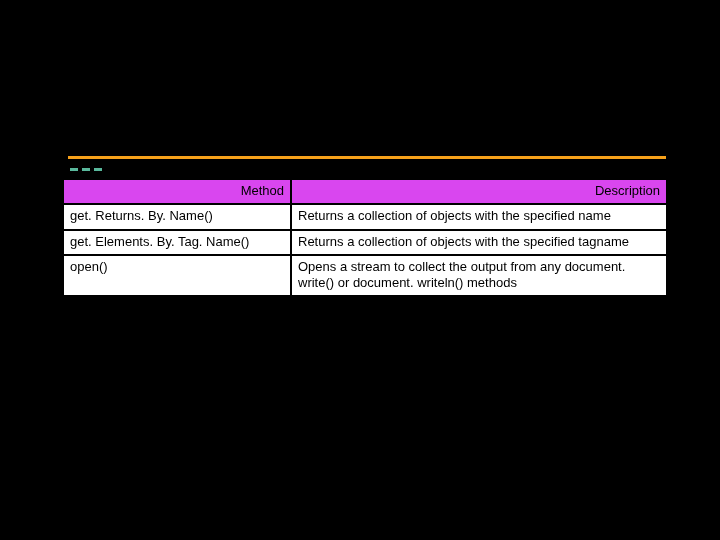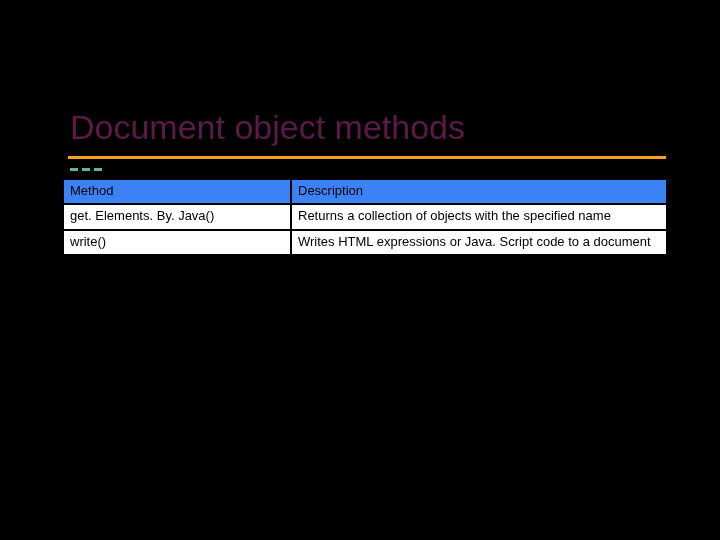"Document object methods" div.title-area { html: <div> <span>Document object methods</span> </div> -> none }
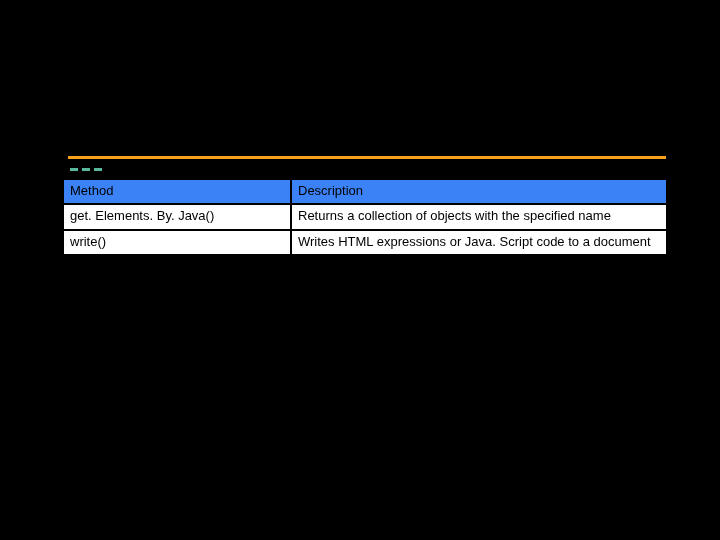"Method" .table th { background: #3b82f6 -> #d946ef; text-align: none -> right }
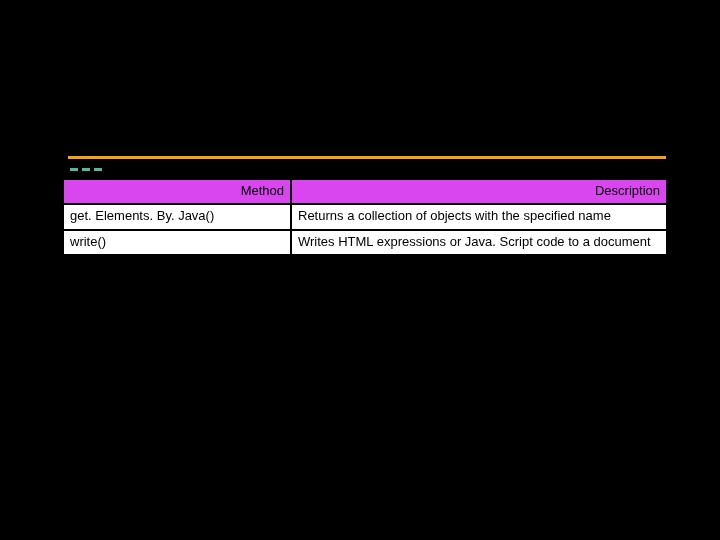"get. Elements. By. Java()" td { text: Elements. By. Java -> Returns. By. Name }
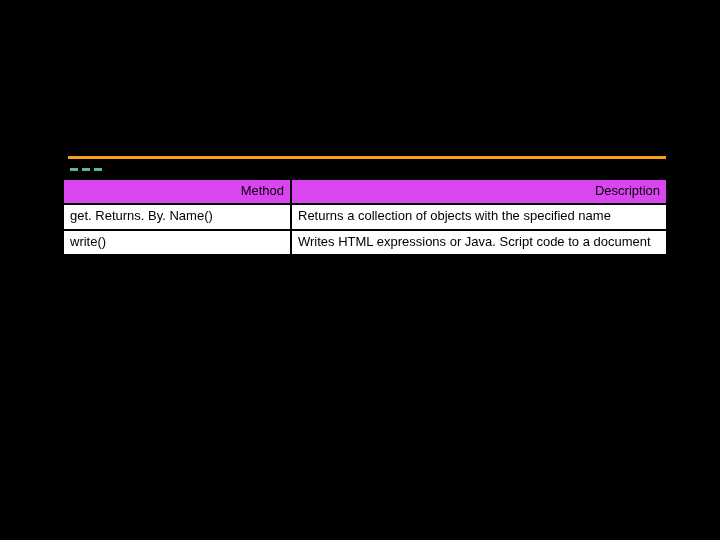"get. Elements. By. Tag. Name()" tr { html: none -> <tr> <td>get. Elements. By. Tag. Name()</td> <td>Returns a collection of objects with the specified tagname</td> </tr> }
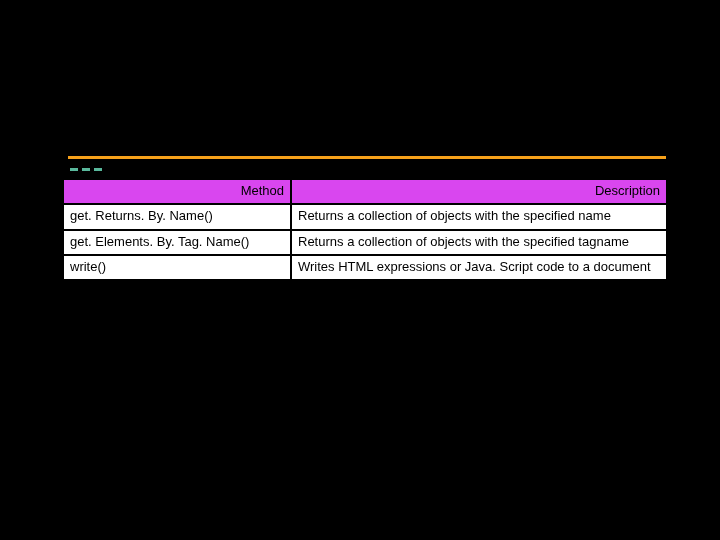"open()" tr { html: none -> <tr> <td>open()</td> <td>Opens a stream to collect the output from any document. write() or document. writeln() methods</td> </tr> }
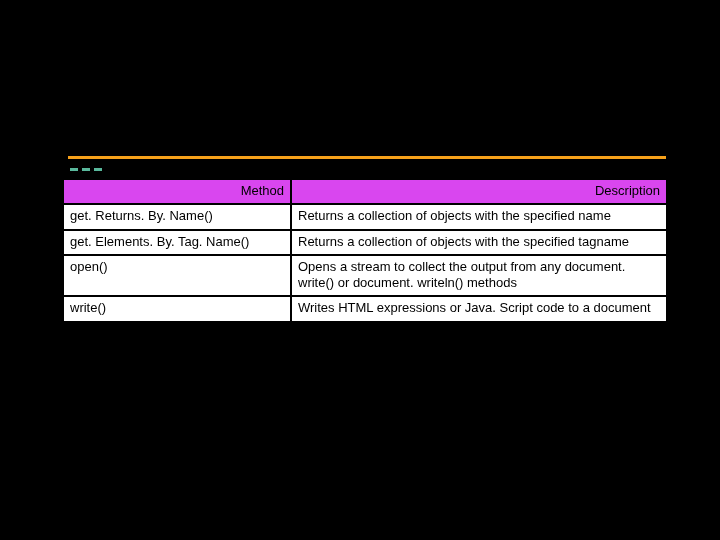"write()" tr { html: <tr> <td>write()</td> <td>Writes HTML expressions or Java. Script code to a document</td> </tr> -> none }
